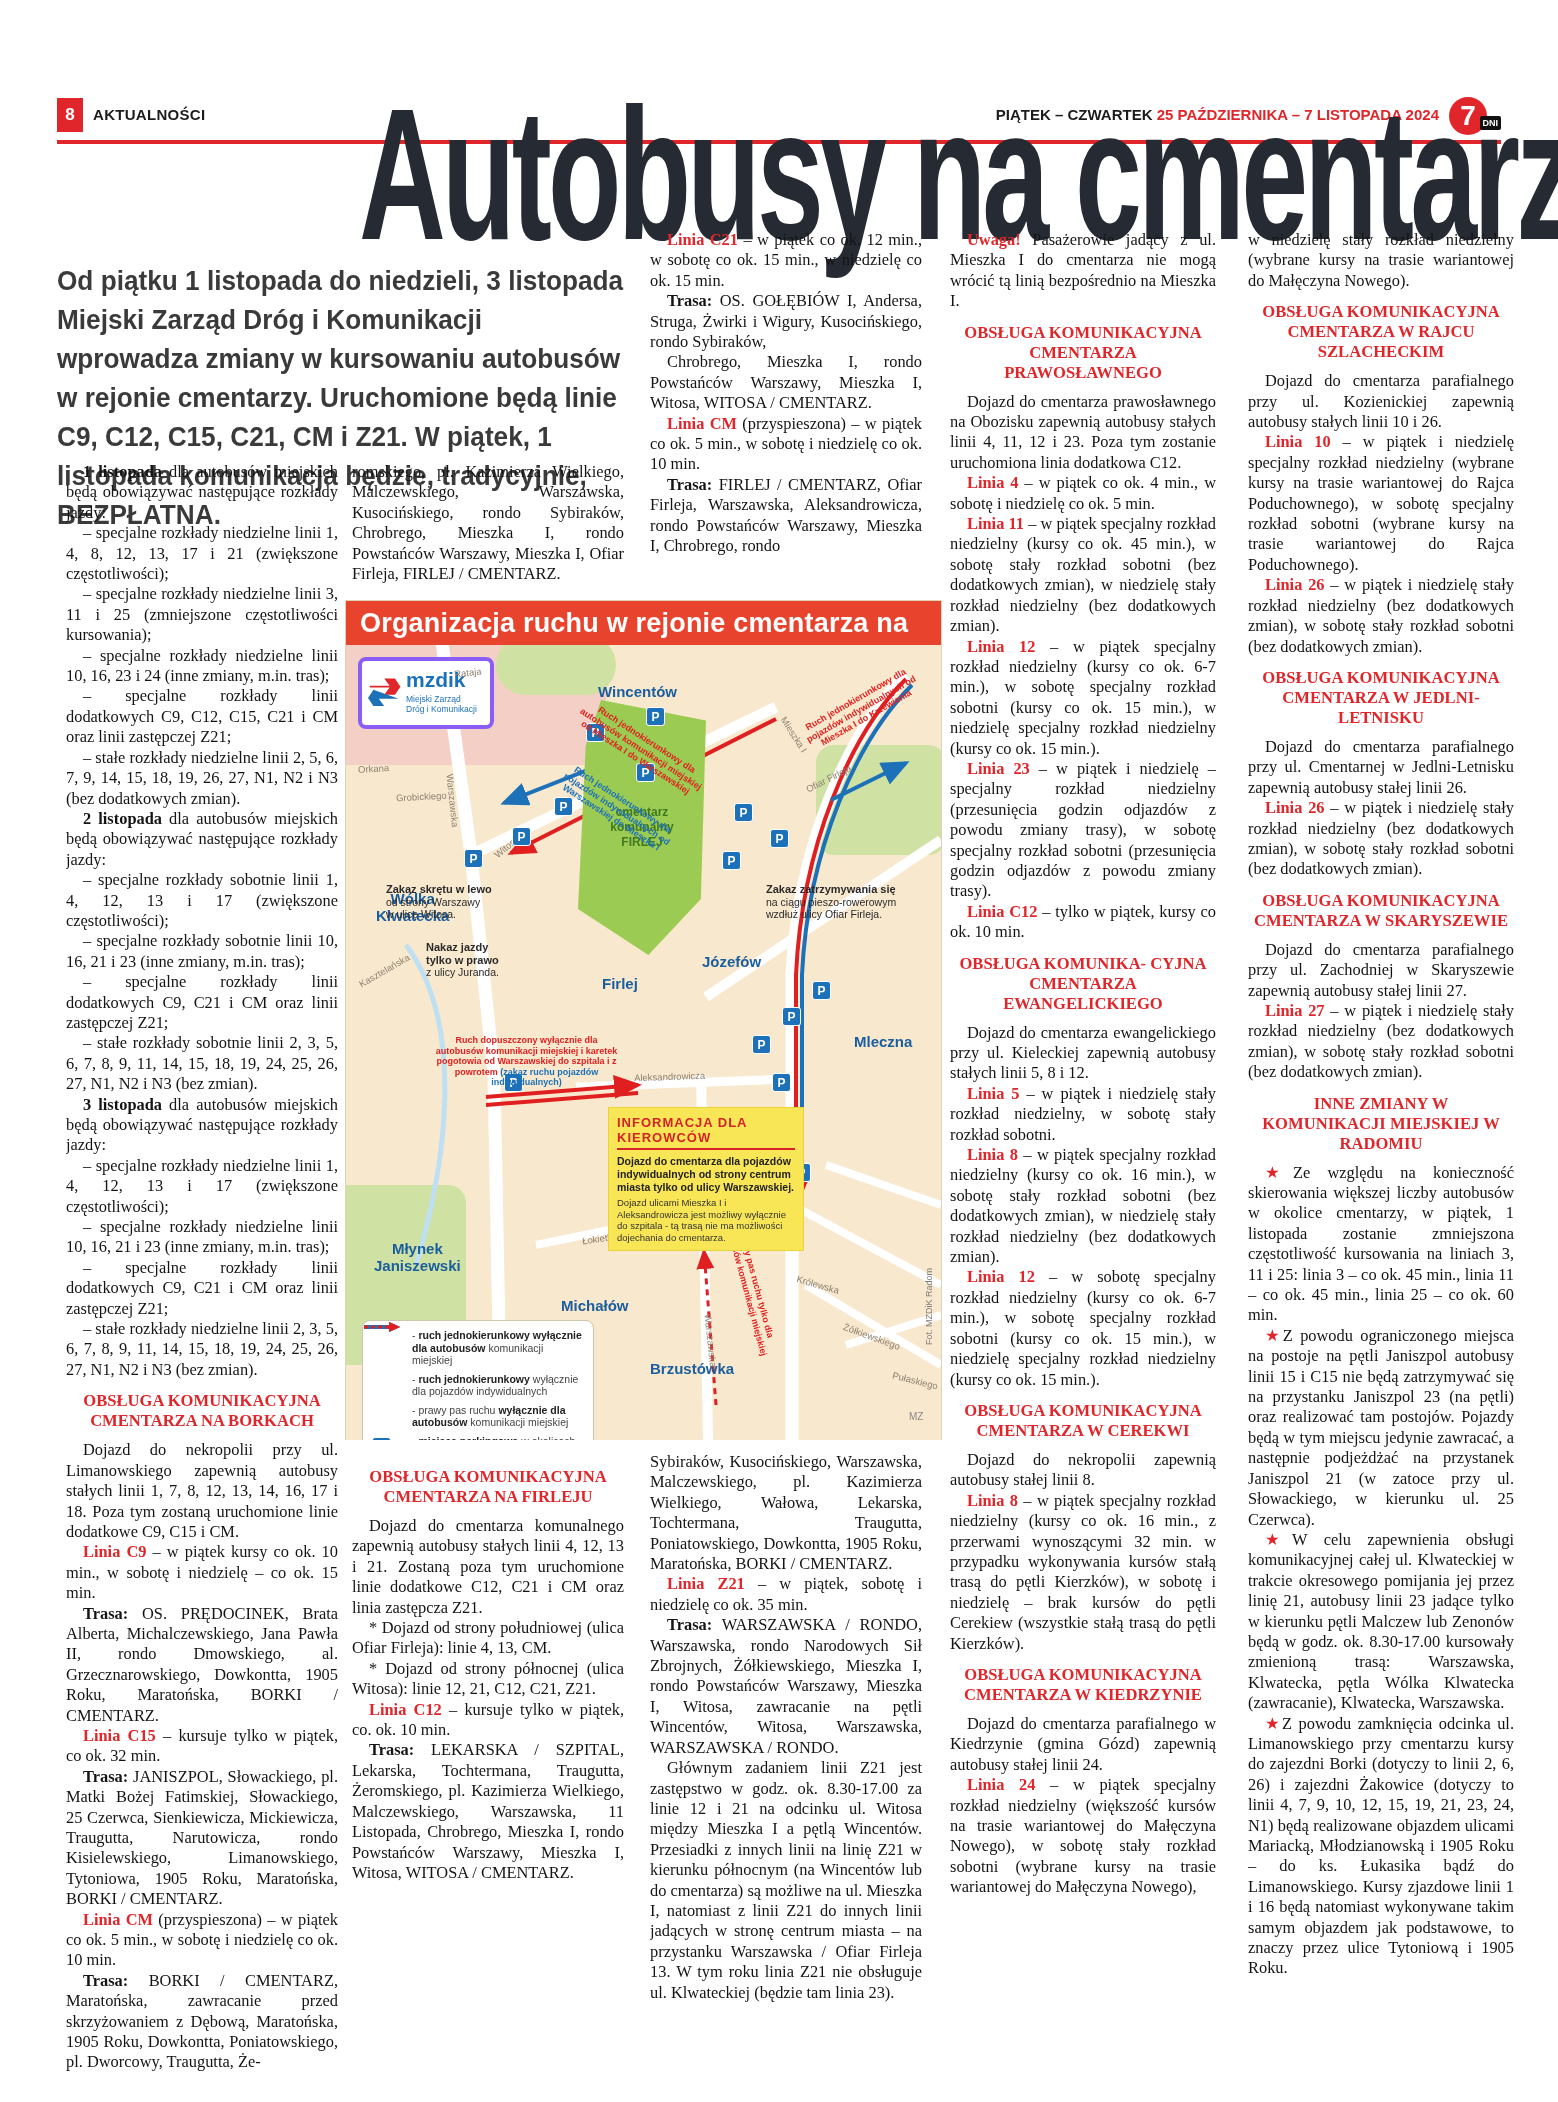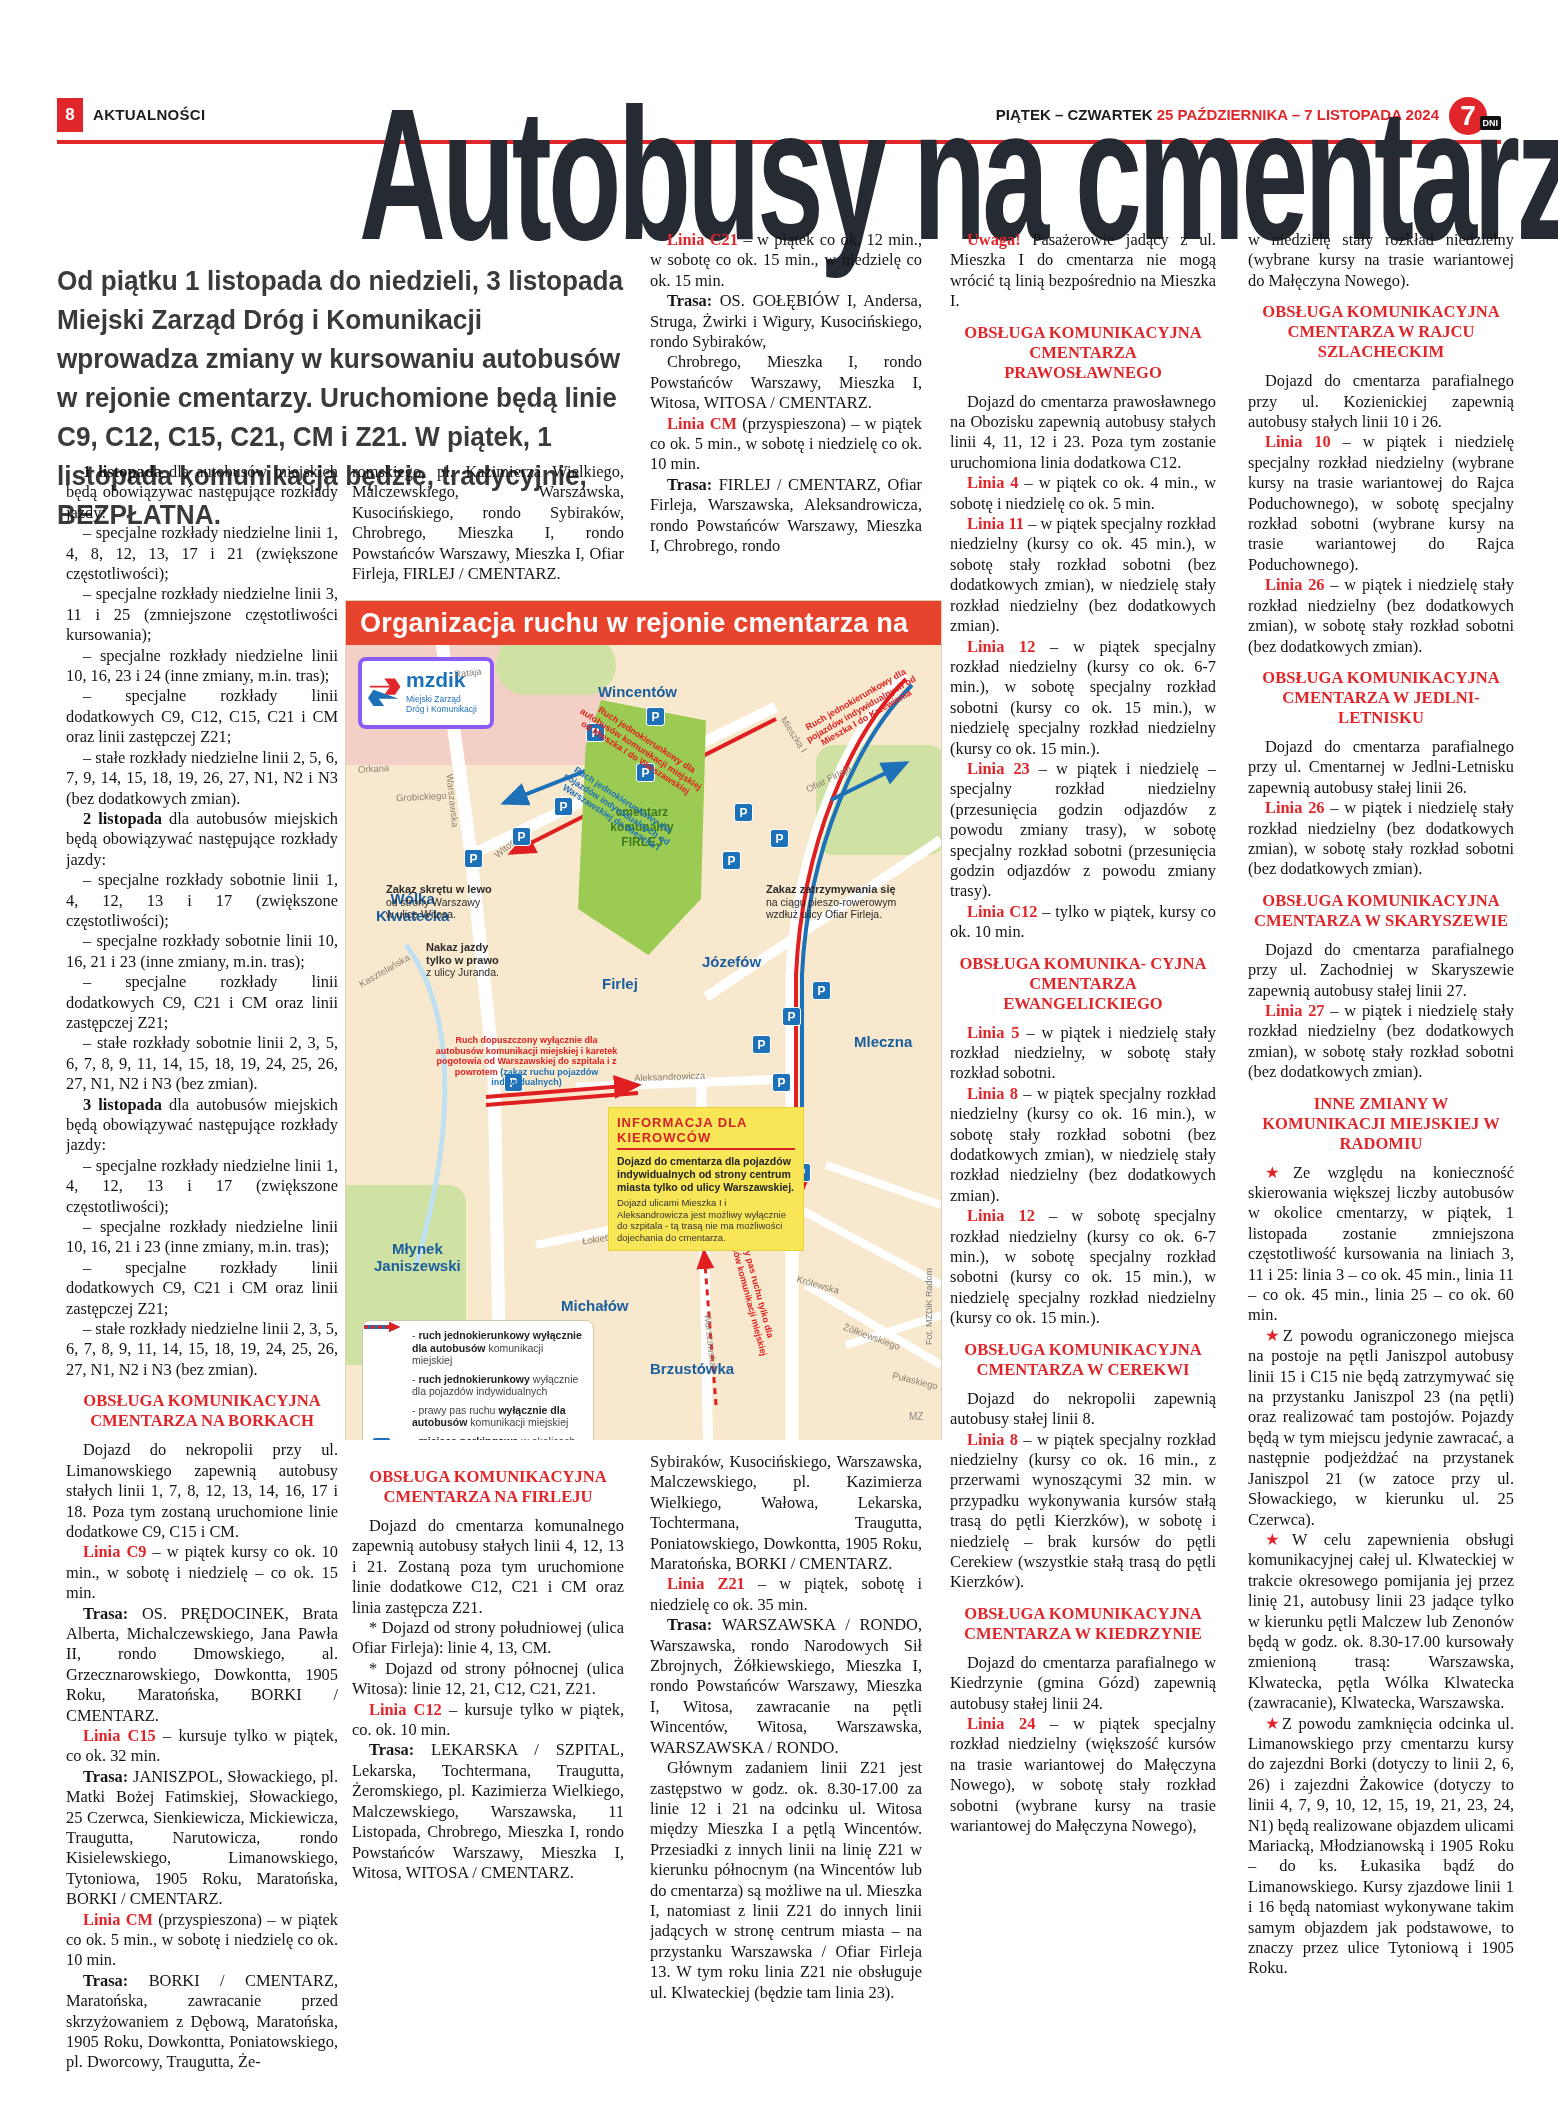"Dojazd do cmentarza ewangelickiego przy" p.para { html: none -> <p>Dojazd do cmentarza ewangelickiego przy ul. Kieleckiej zapewnią autobusy stałych linii 5, 8 i 12.</p> }
